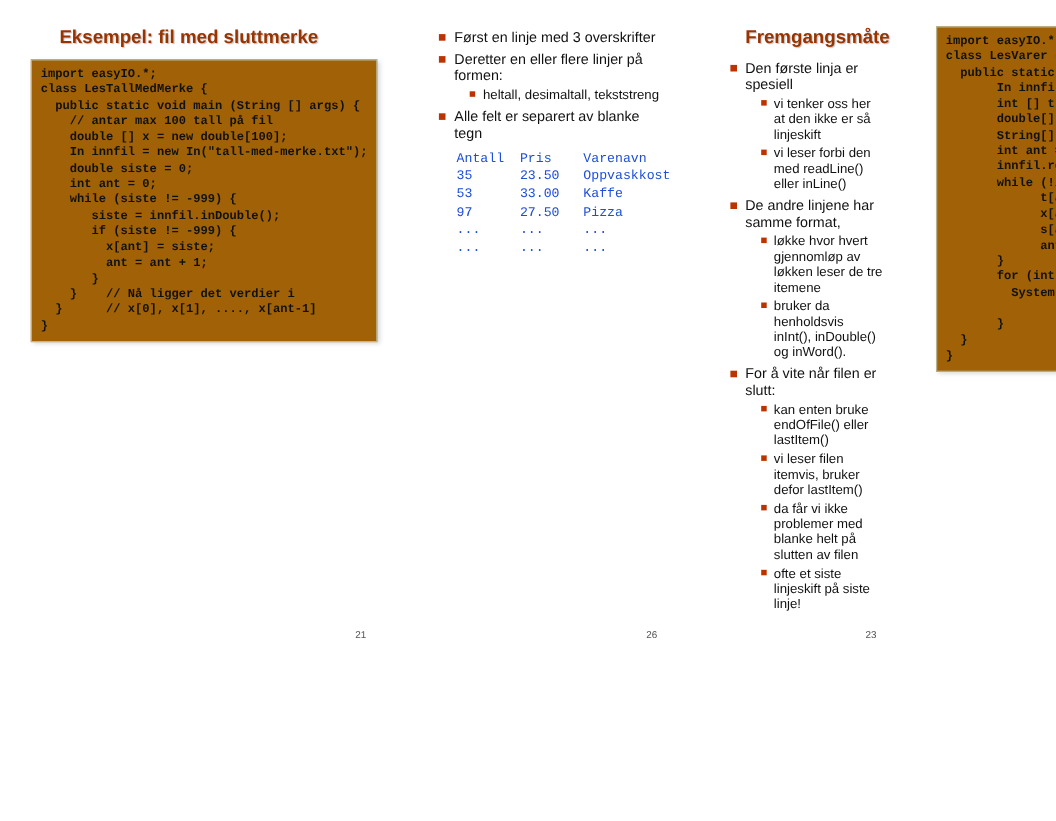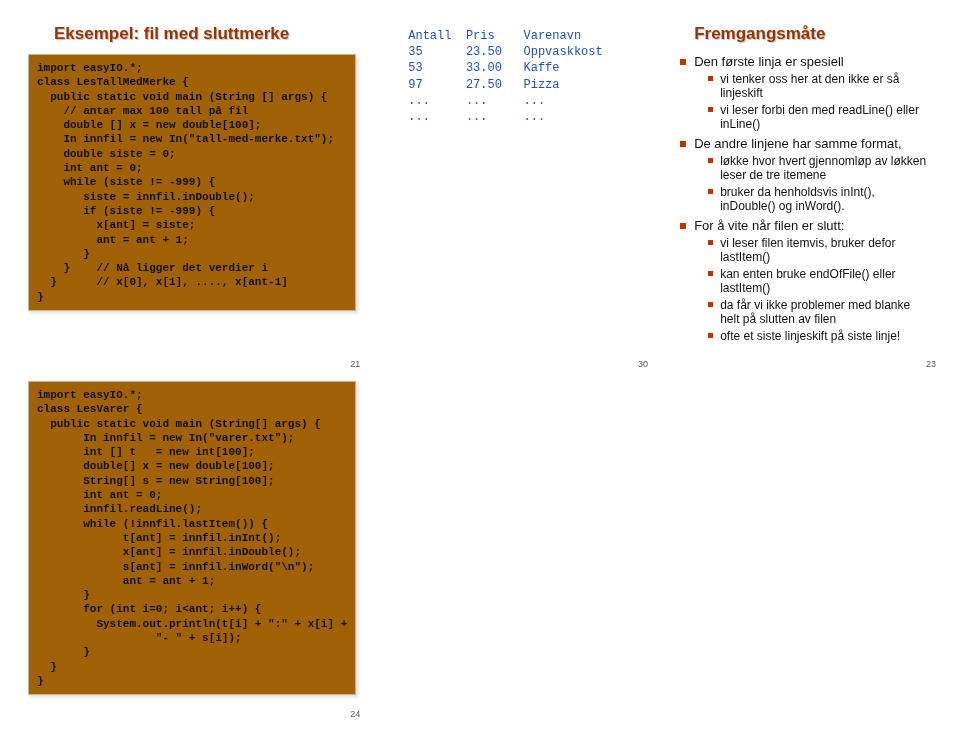"Eksempel: fil med sluttmerke" .page { gap: none -> 20px; grid-template-columns: 1fr 1fr 1fr -> 1fr 1fr 1fr 1fr }
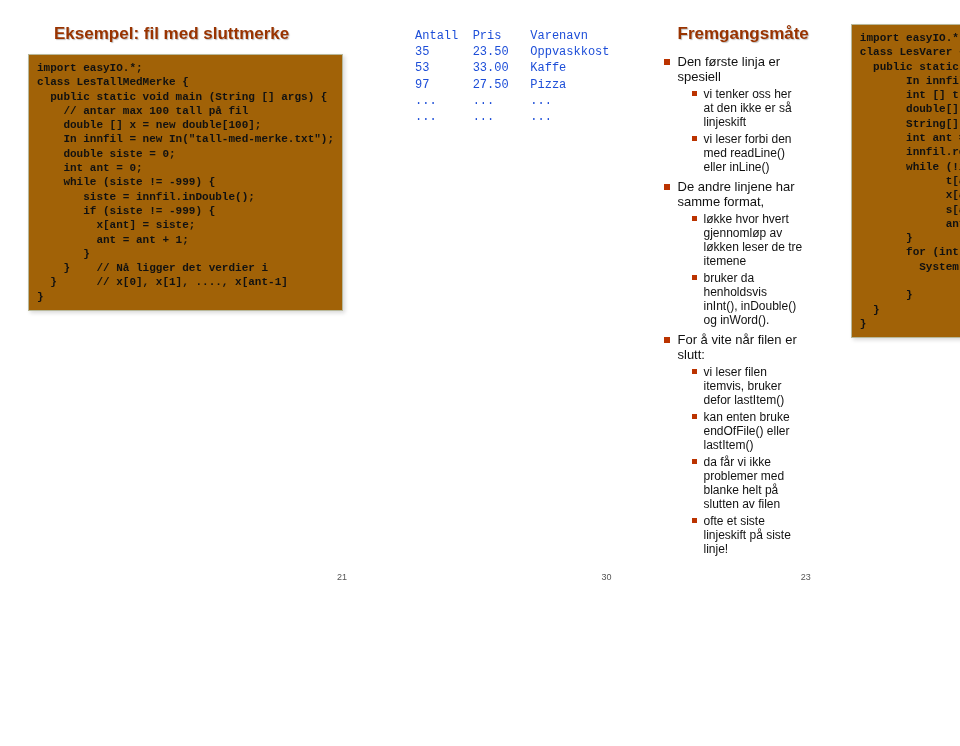"Først en linje med 3" ul.bullets { html: none -> <ul> <li><span>Først en linje med 3 overskrifter</span></li> <li> <span>Deretter en eller flere linjer på formen:</span> <ul> <li>heltall, desimaltall, tekststreng</li> </ul> </li> <li><span>Alle felt er separert av blanke tegn</span></li> </ul> }
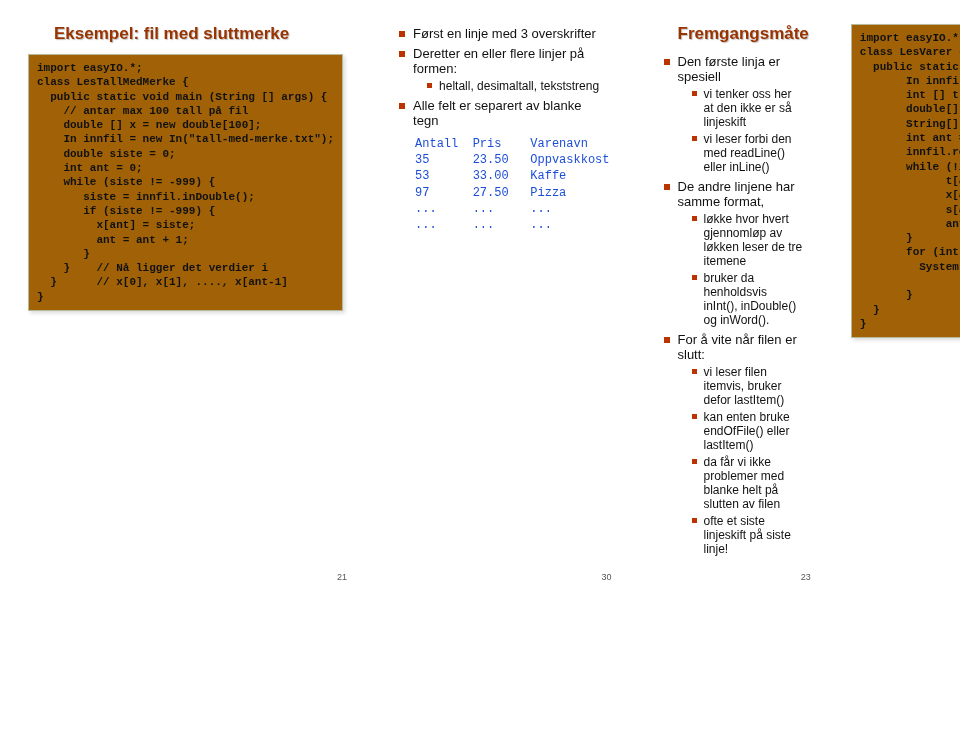"vi leser filen itemvis, bruker" li { order: before "kan enten bruke endOfFile() eller" -> after "kan enten bruke endOfFile() eller" }
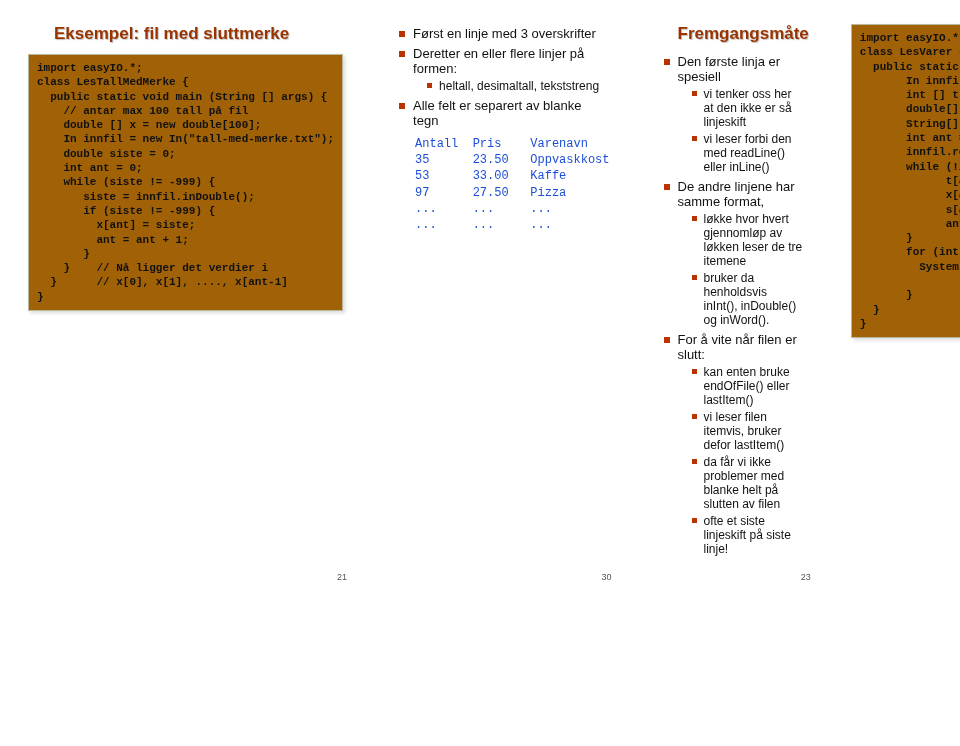"21" .pagenum { right: 8px -> 22px }
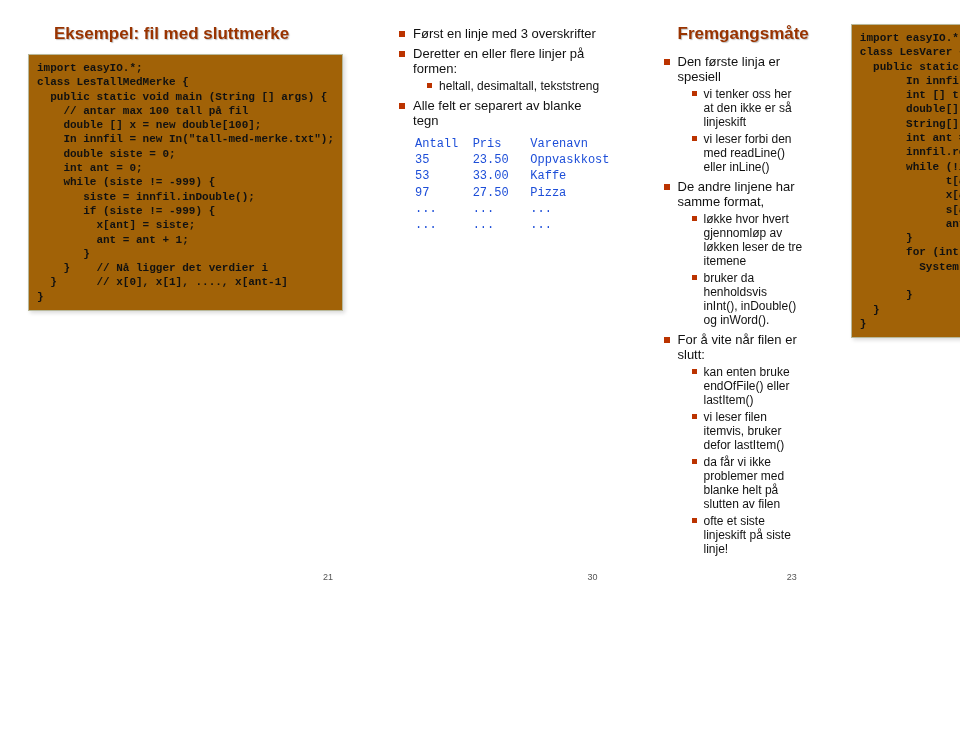"30" div.pagenum { text: 30 -> 26 }
